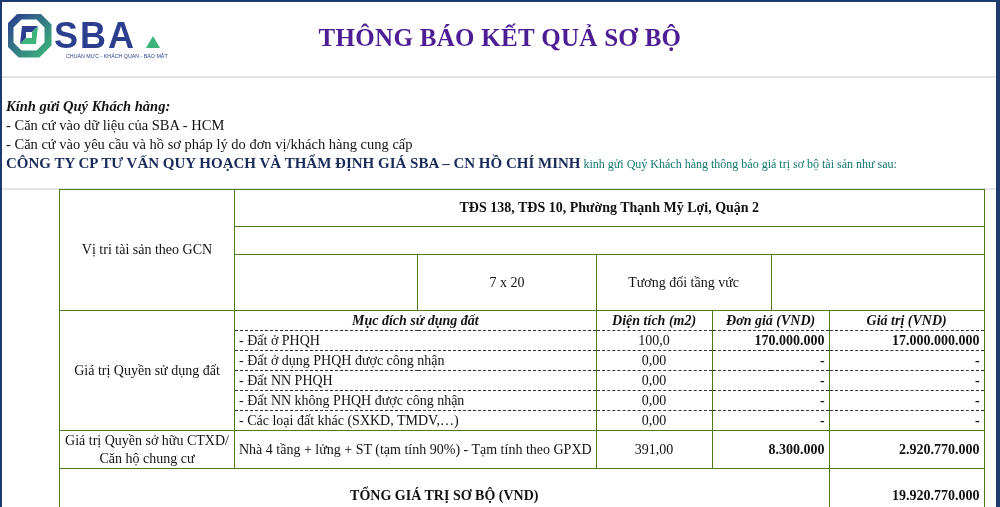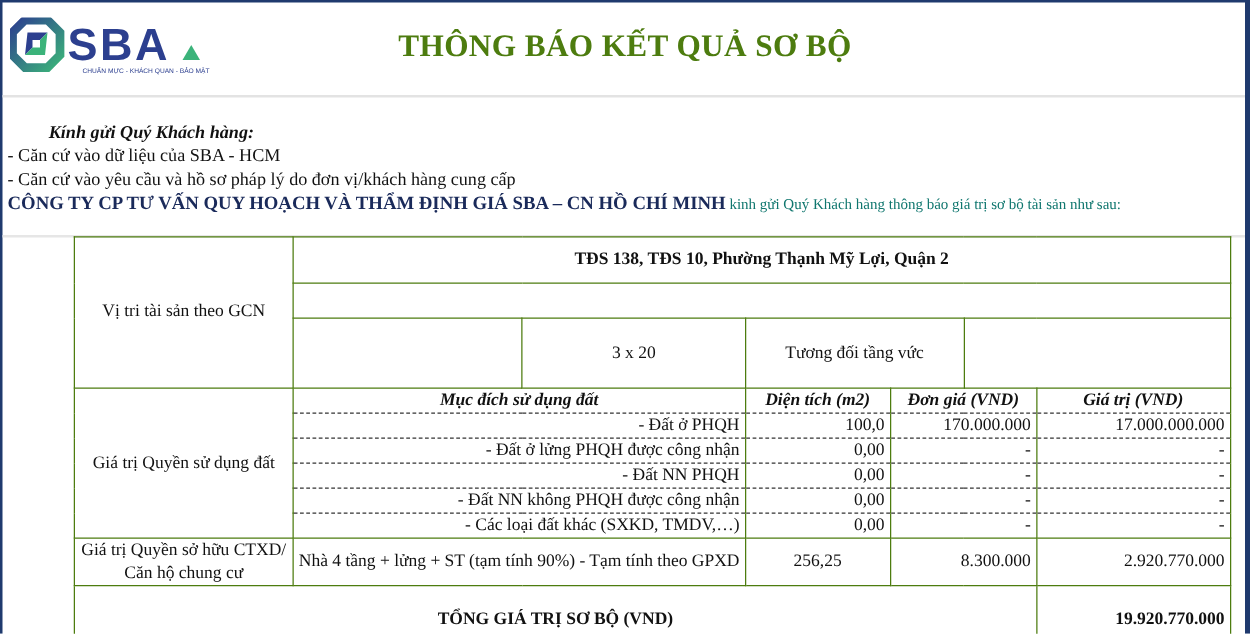"THÔNG BÁO KẾT QUẢ SƠ" .title { color: #4d7c0f -> #4c1d95 }
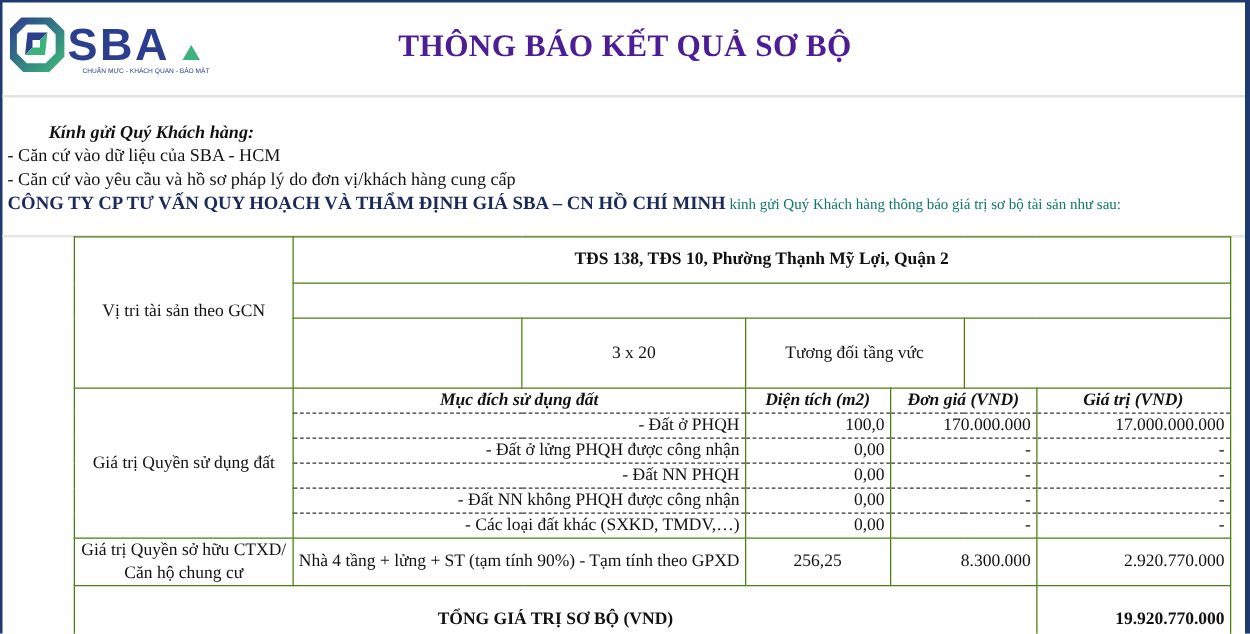"Kính gửi Quý Khách hàng:" .intro .greet { margin-left: 33px -> none }
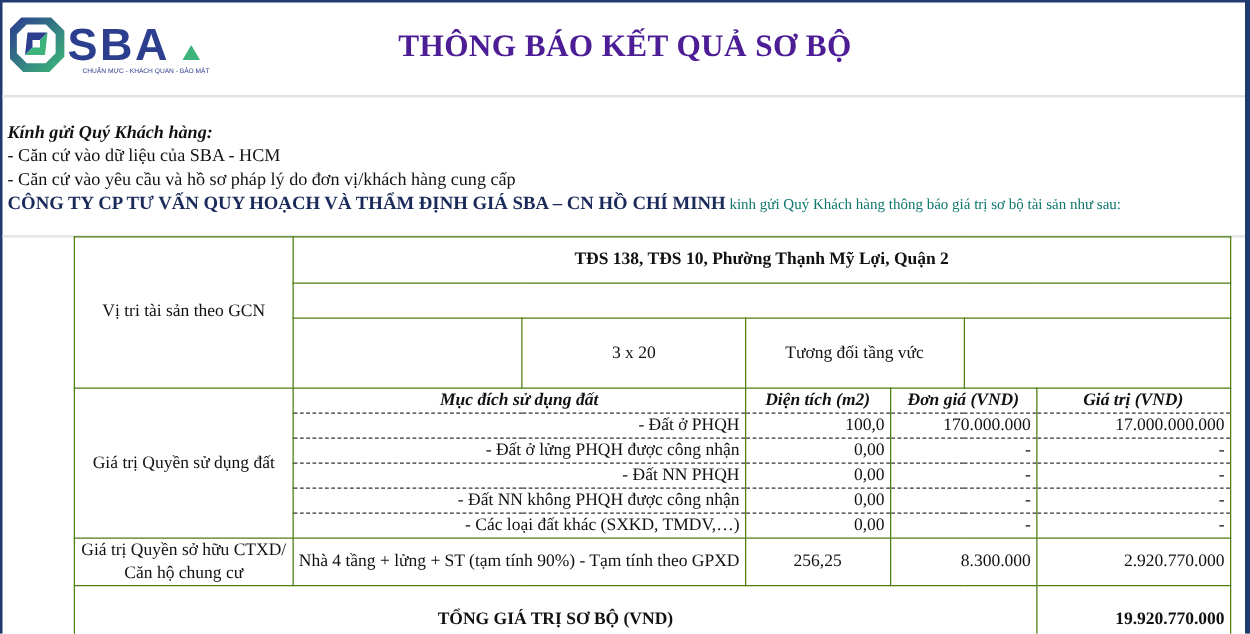"3 x 20" td.c { text: 3 -> 7 }
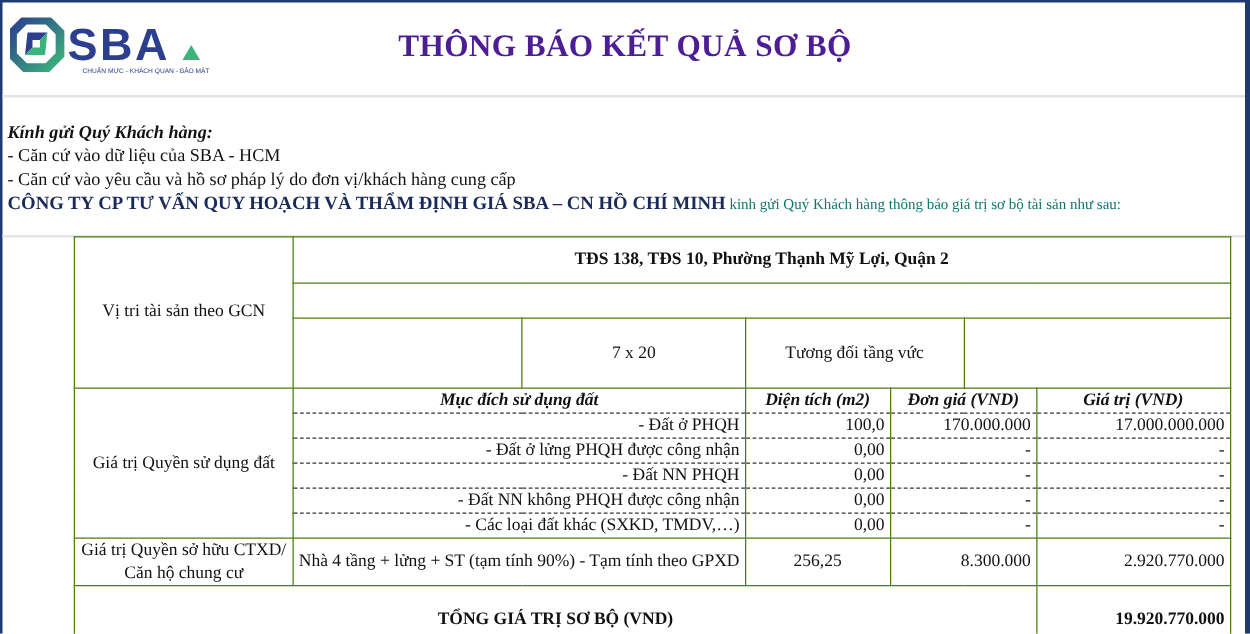"- Đất ở PHQH" td.dash-t { text-align: right -> none }
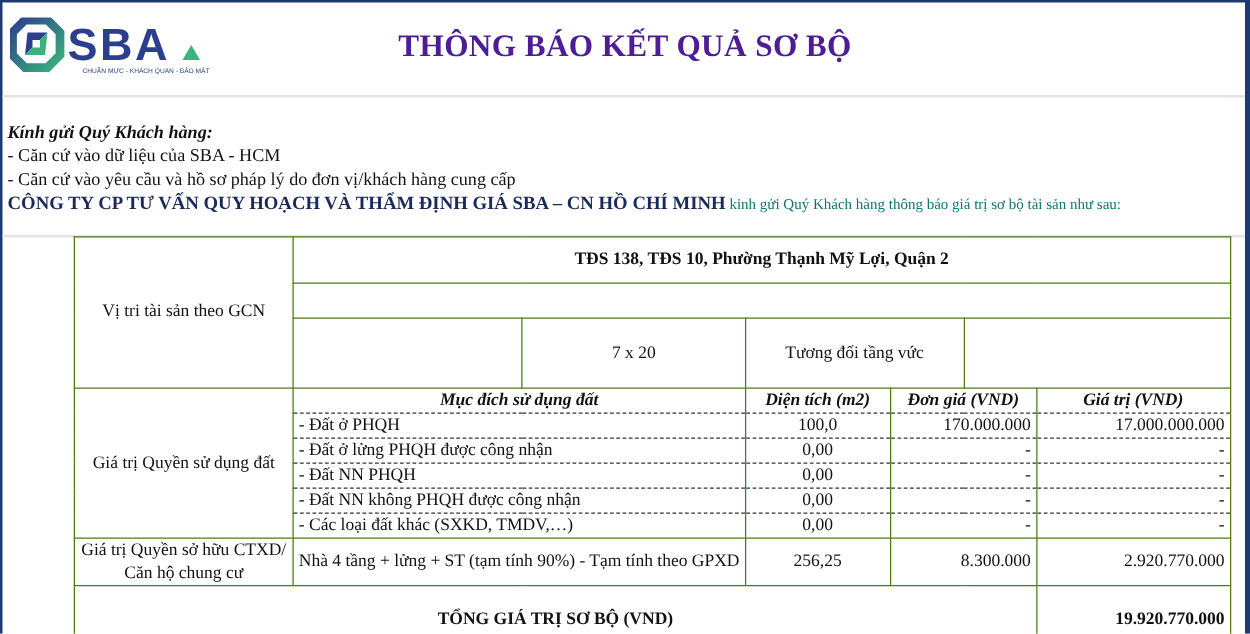"170.000.000" .r { font-weight: none -> bold }
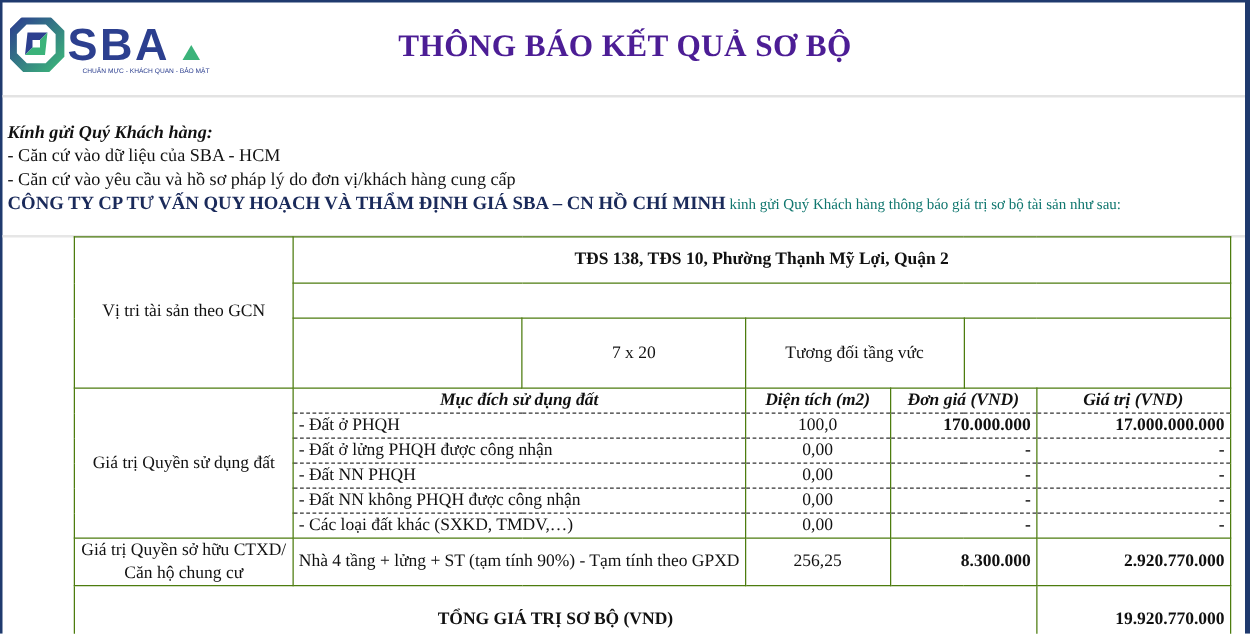"- Đất ở lửng PHQH" td.dash-b { text: lửng -> dụng }
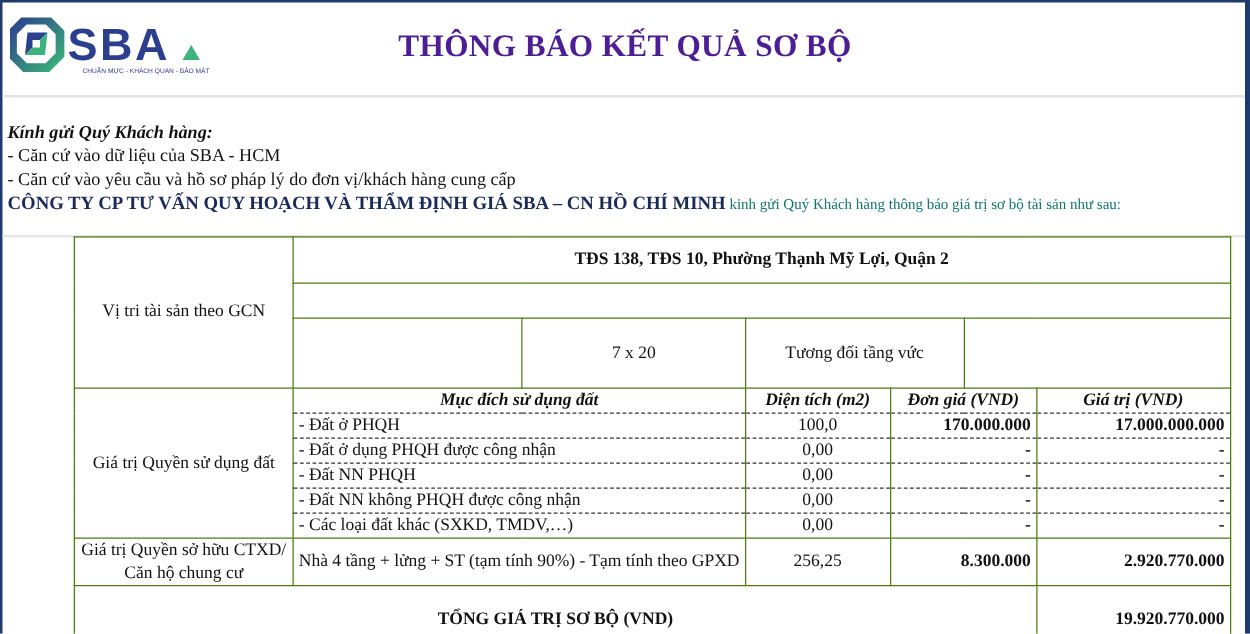"256,25" td.c { text: 256,25 -> 391,00 }
